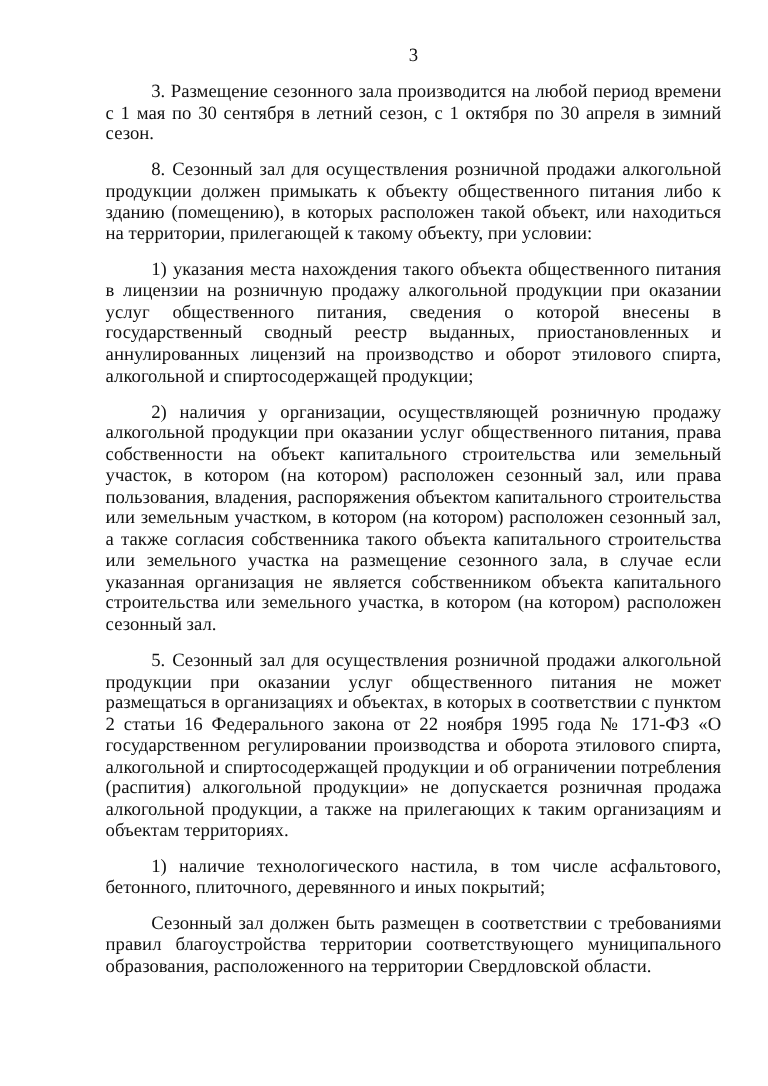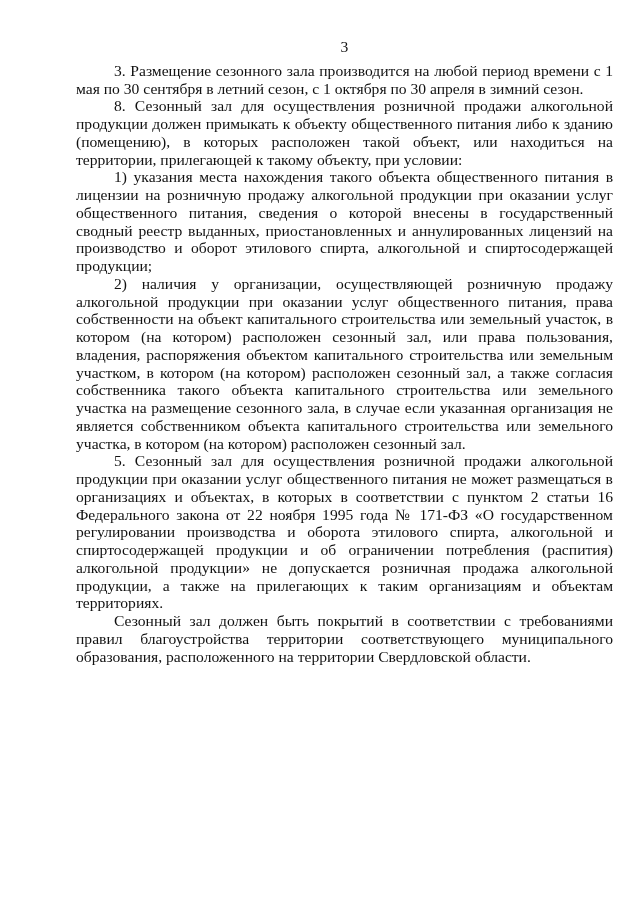"3. Размещение сезонного зала" p { margin: 0 -> 12px }
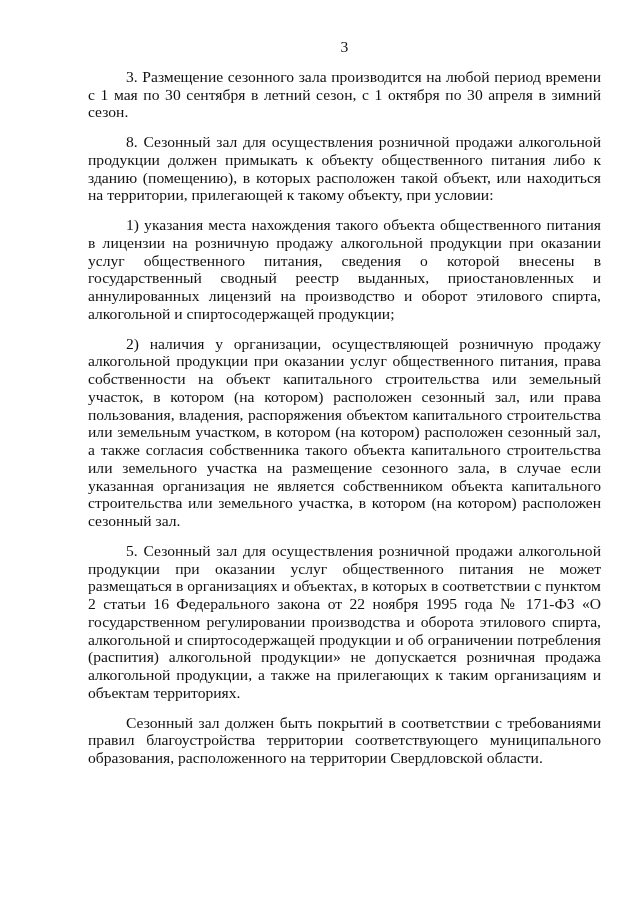"1) наличие технологического настила, в" p { html: none -> <p>1) наличие технологического настила, в том числе асфальтового, бетонного, плиточного, деревянного и иных покрытий;</p> }
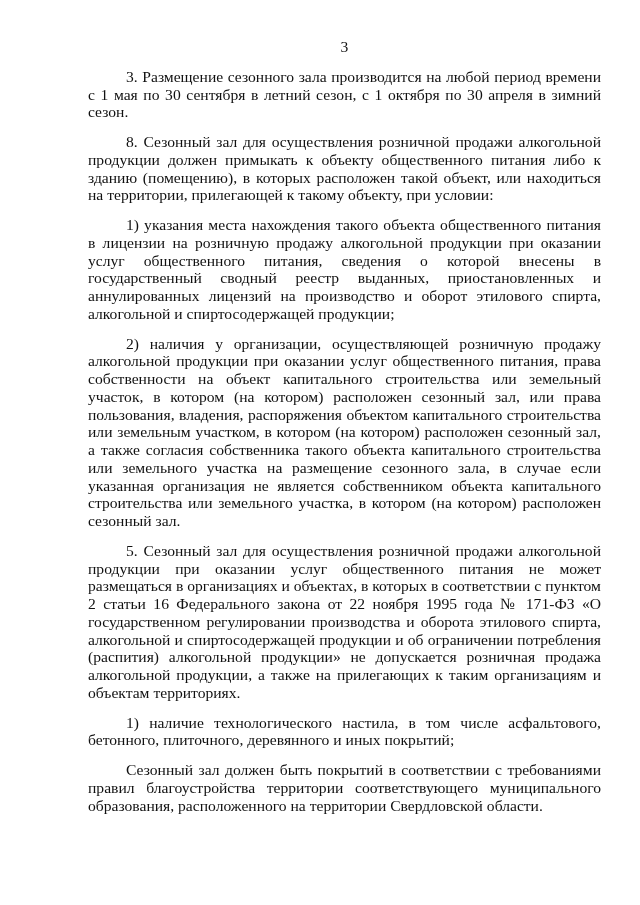"Сезонный зал должен быть покрытий" p { text: покрытий -> размещен }
